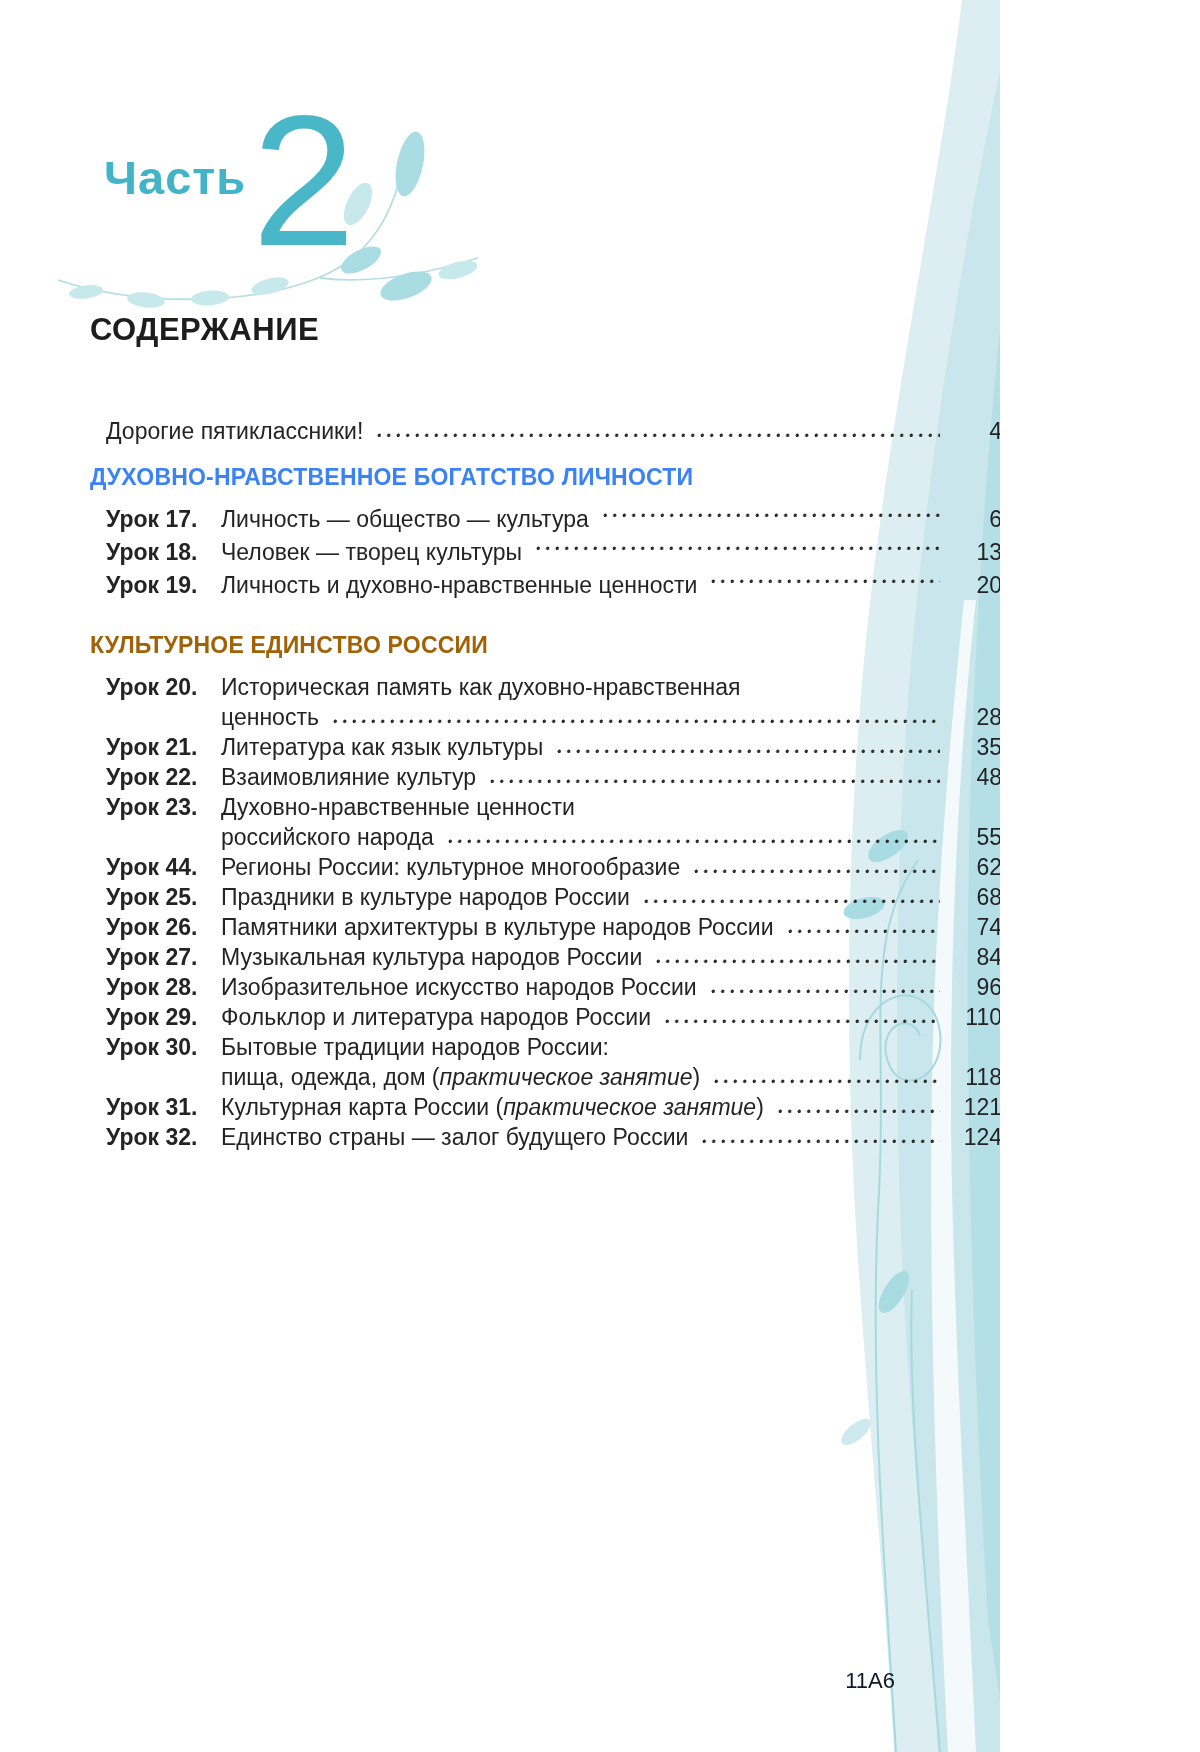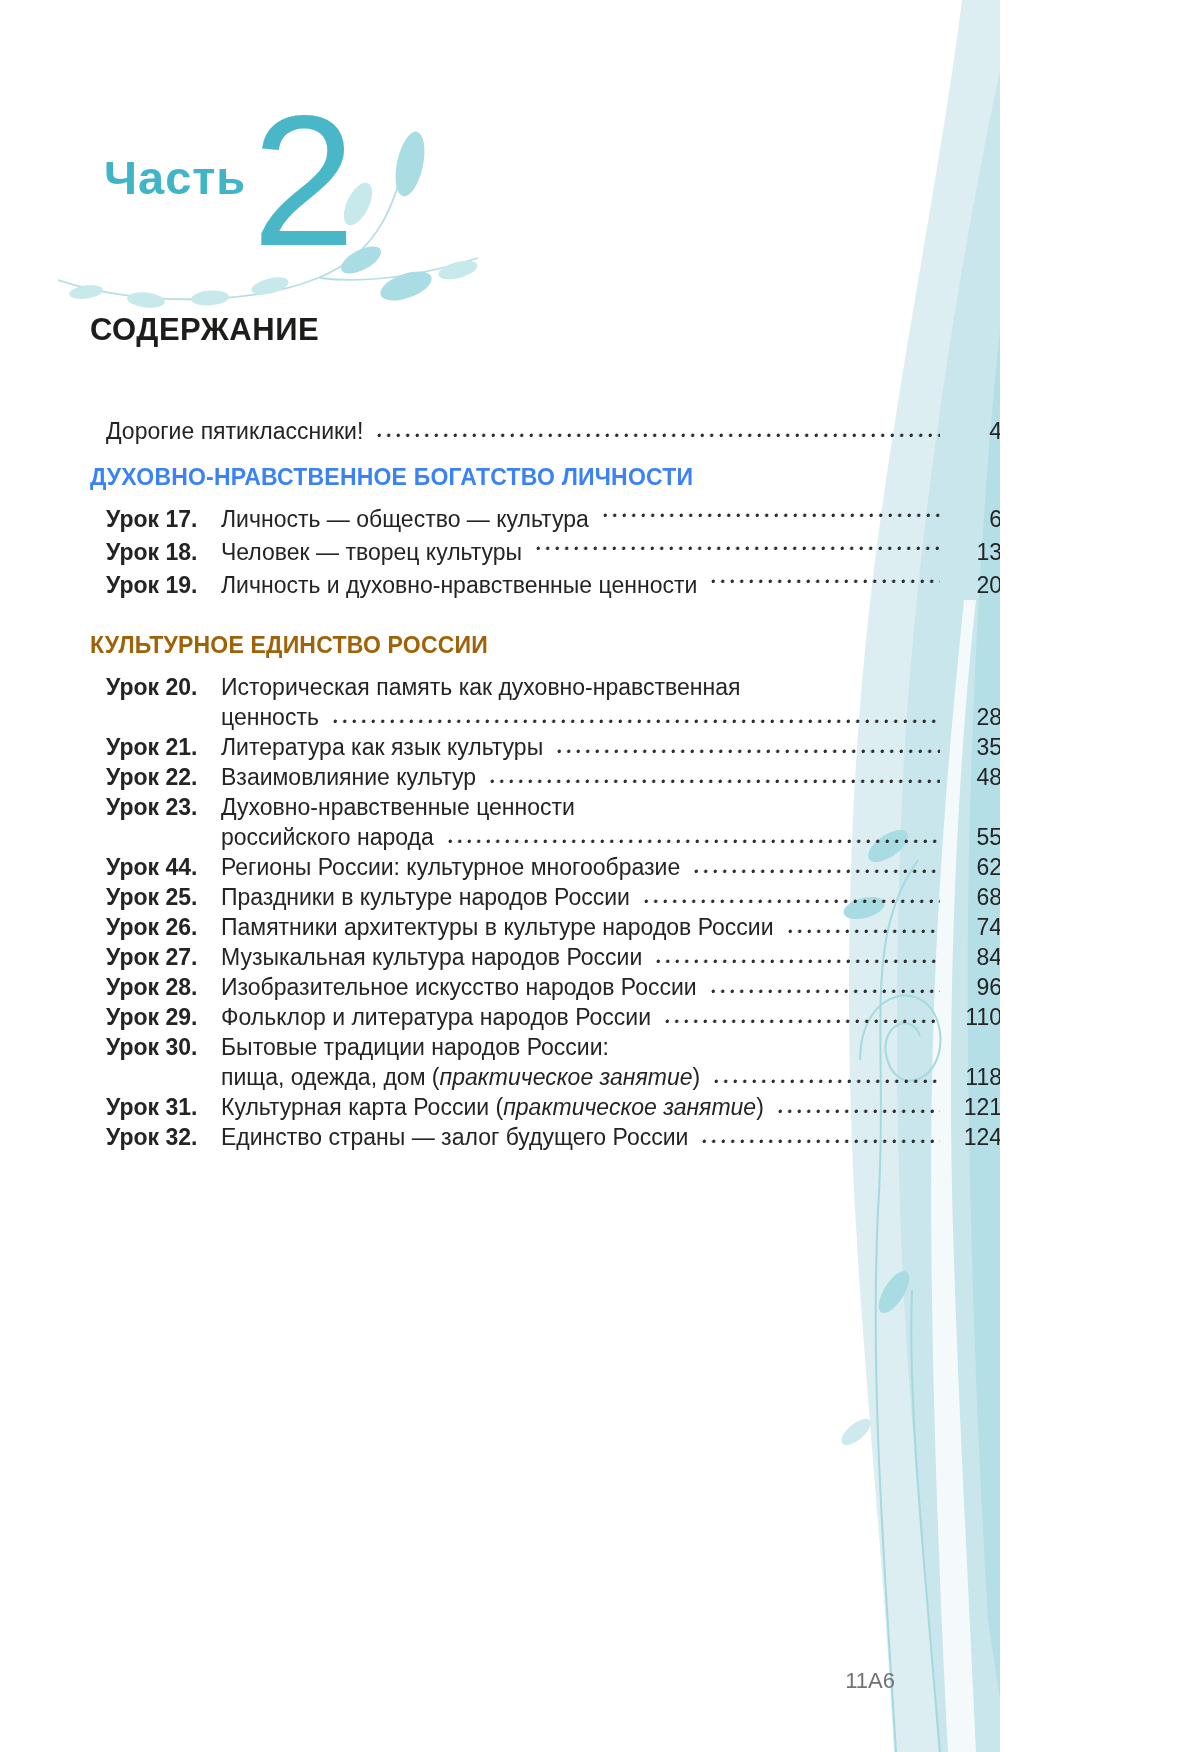"11А6" .print-code { color: #737373 -> #0f172a }
